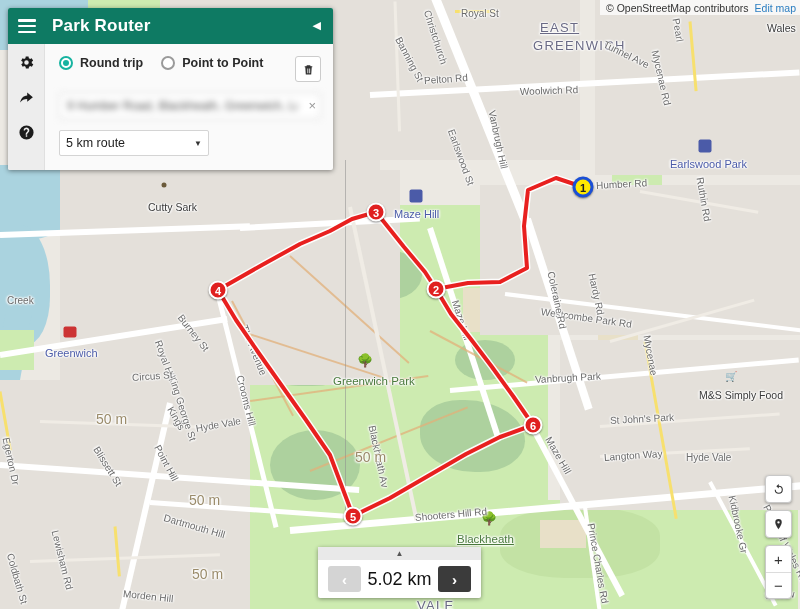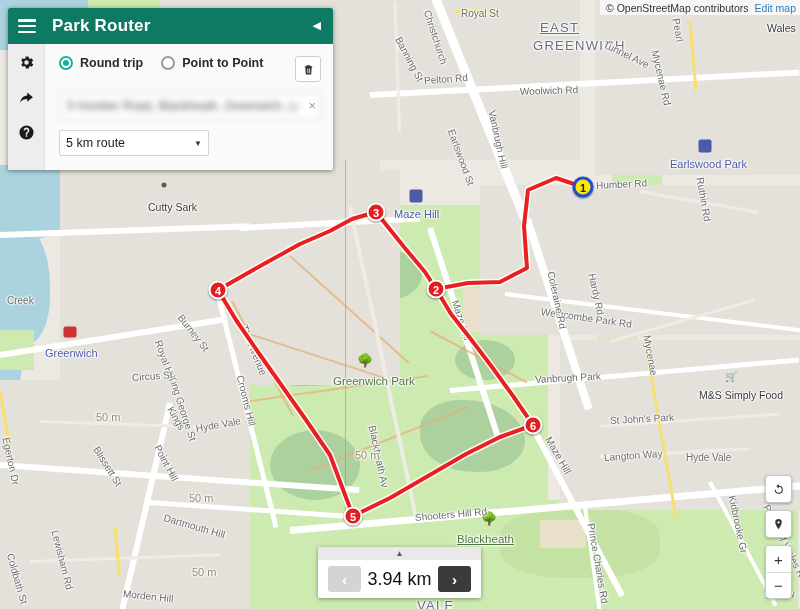"50 m" .lbl.contour { font-size: 11px -> 14px }
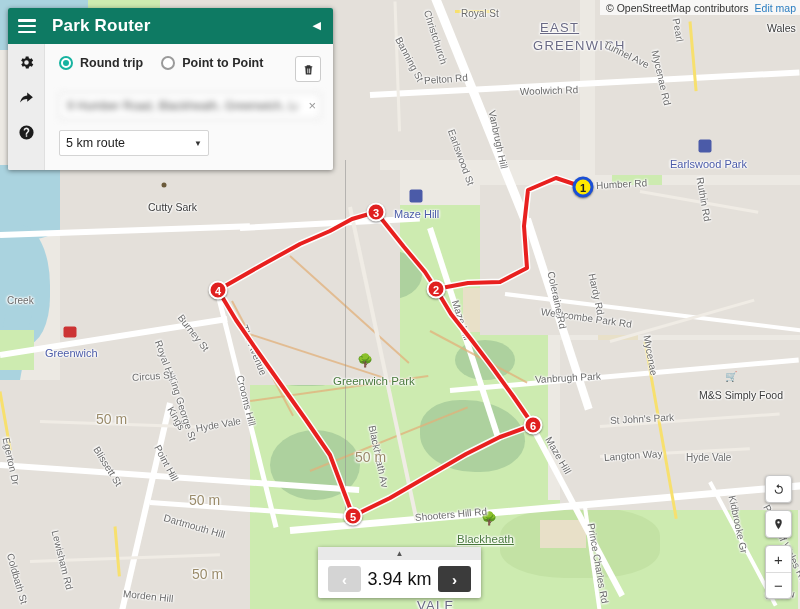"3.94 km" div.dist-value { text: 3.94 -> 5.02 }
